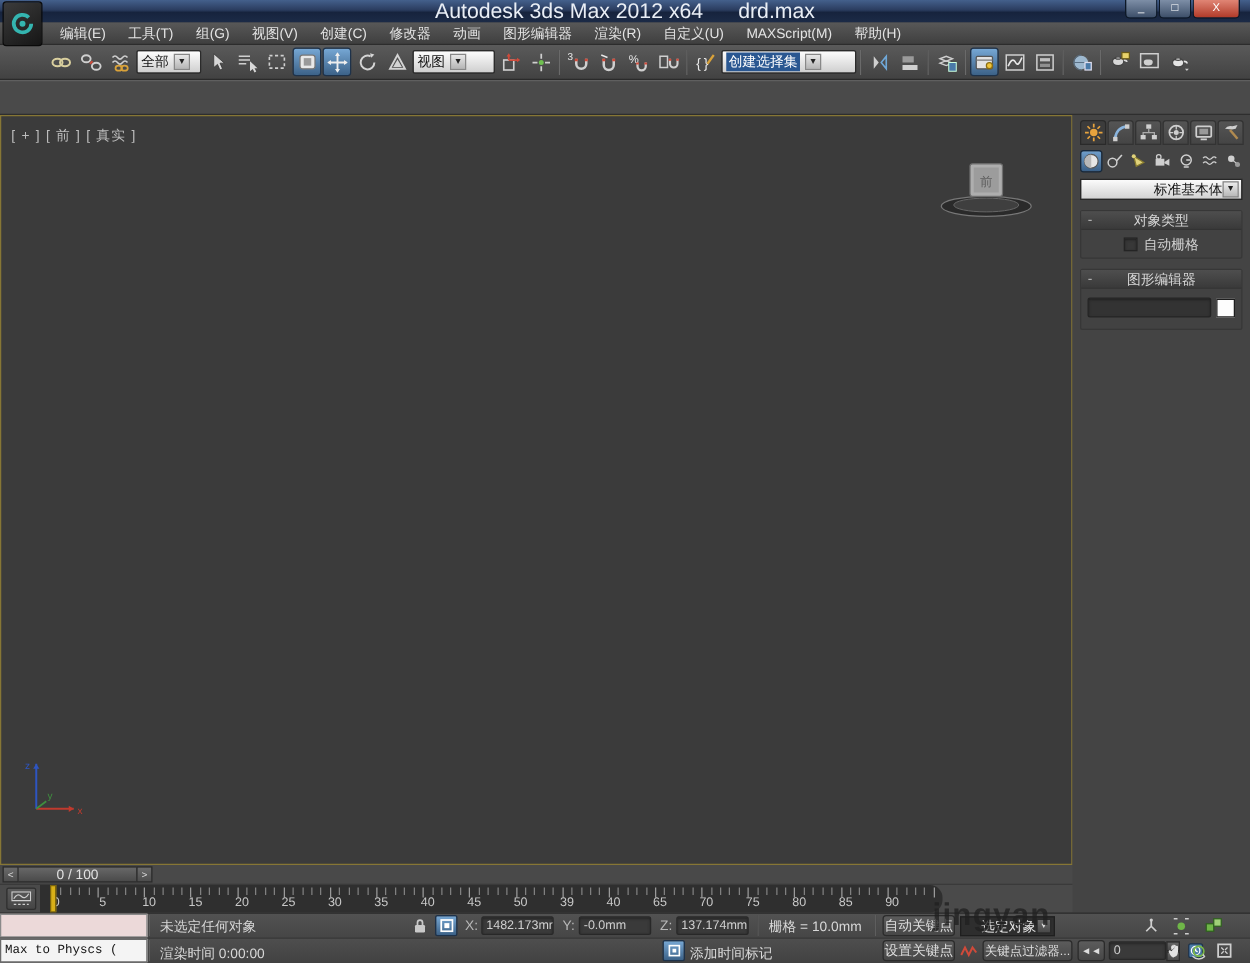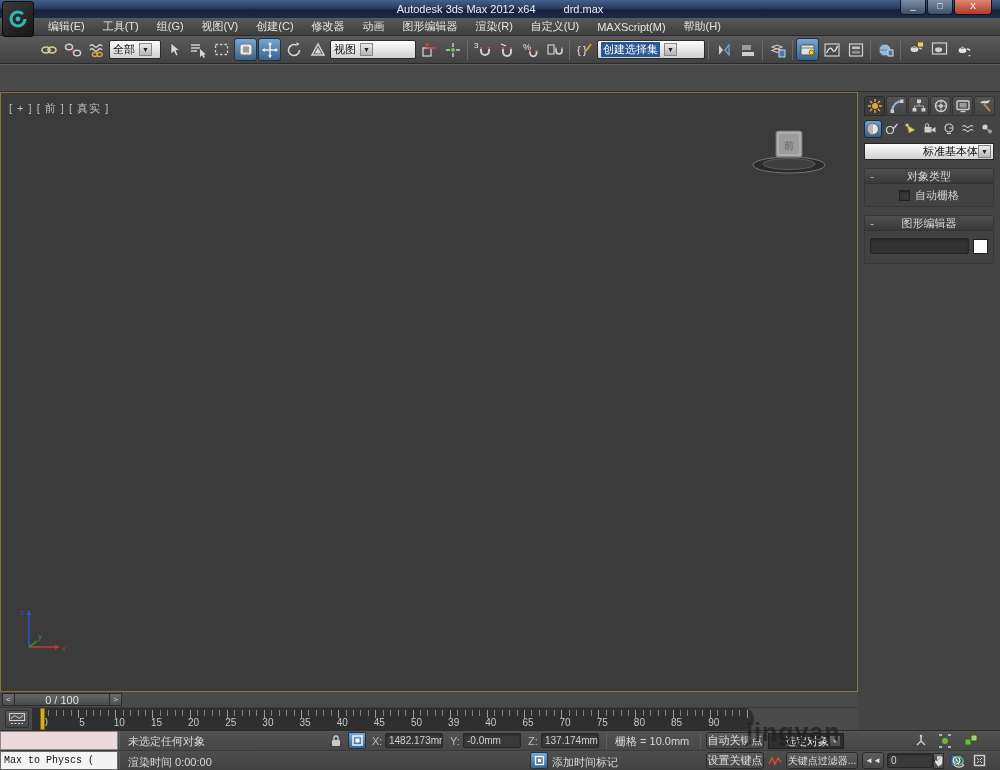"Autodesk 3ds Max 2012 x64" #titlebar { font-size: 11px -> 17px }
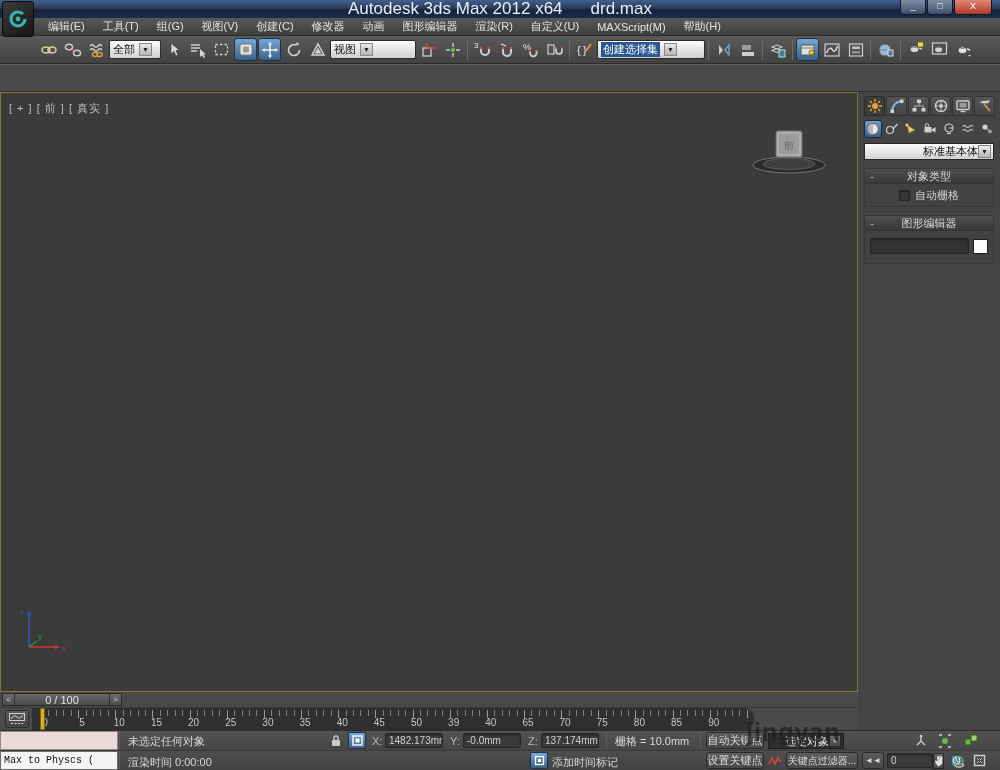"视图" div.tdrop { width: 86px -> 66px }
